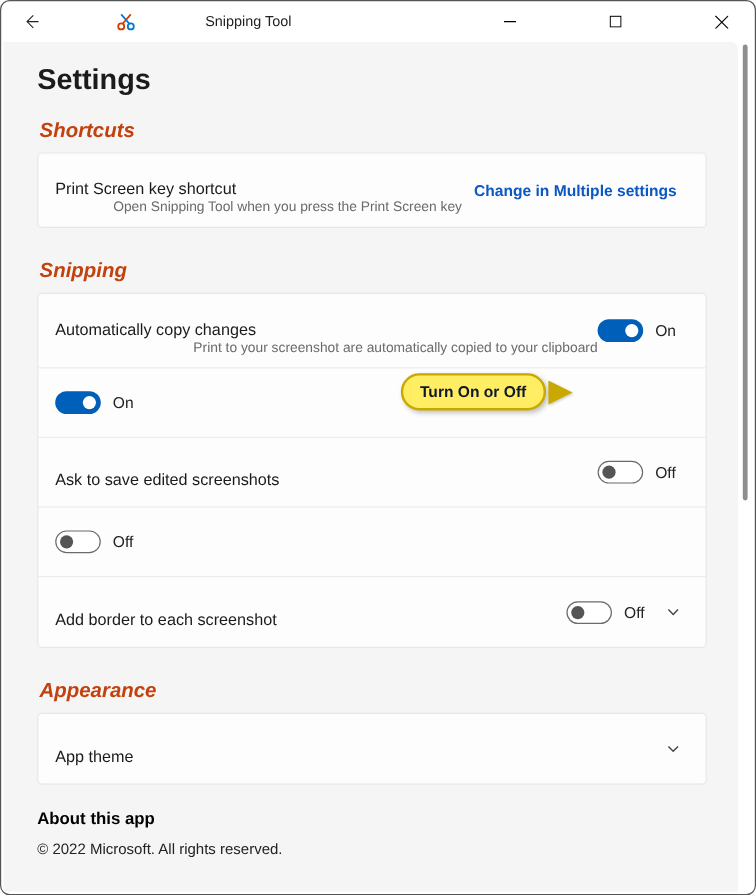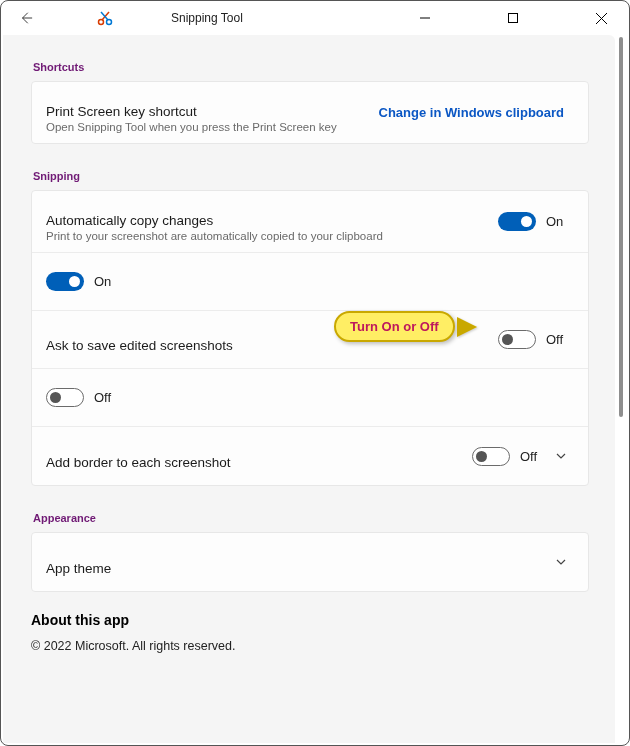"Settings" h1.page-title { html: none -> <h1>Settings</h1> }
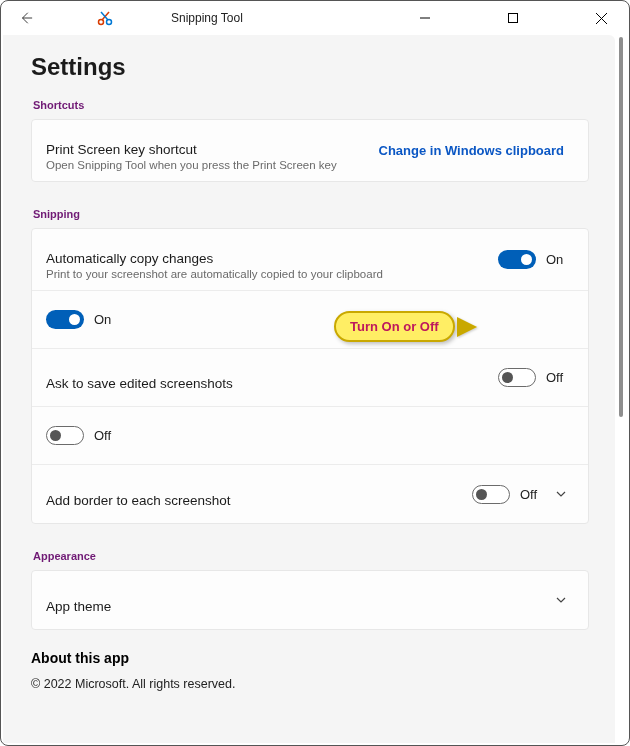"Shortcuts" .section-label { color: #701a75 -> #c2410c; font-size: 11px -> 17px; font-style: none -> italic }
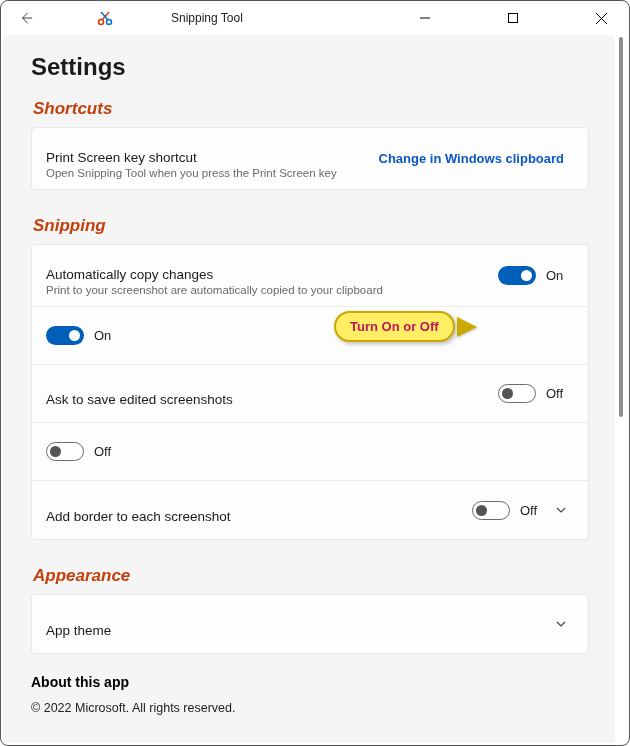"Change in Windows clipboard" div.link-btn { text: Windows clipboard -> Multiple settings }
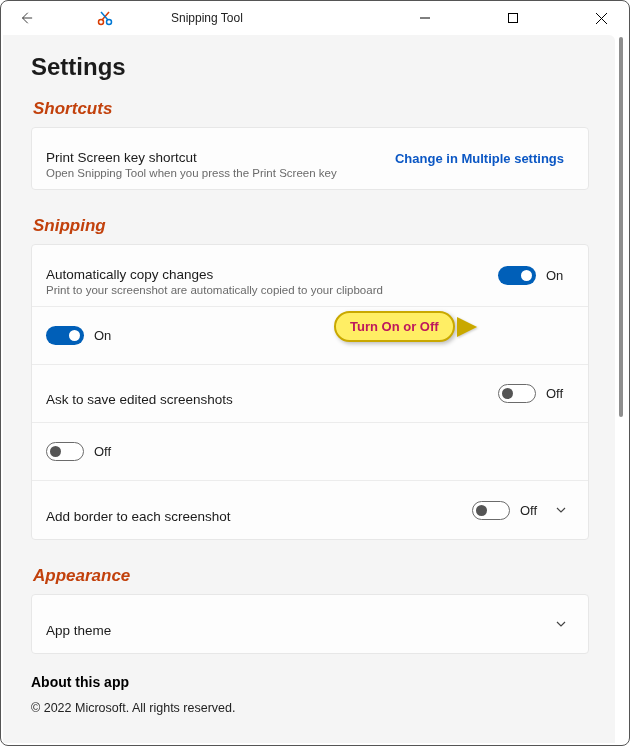"Open Snipping Tool when you" .row .subtitle { text-align: none -> right }
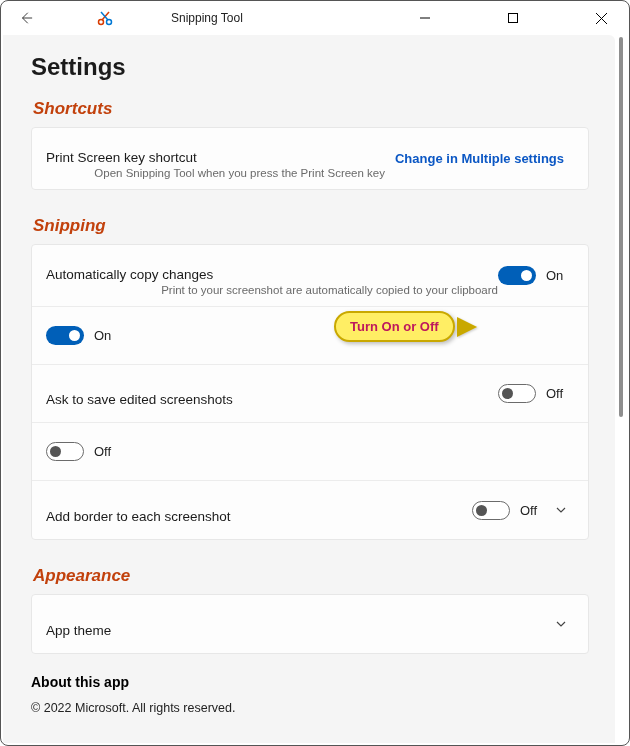"Turn On or Off" .callout { color: #be185d -> #0f172a }
